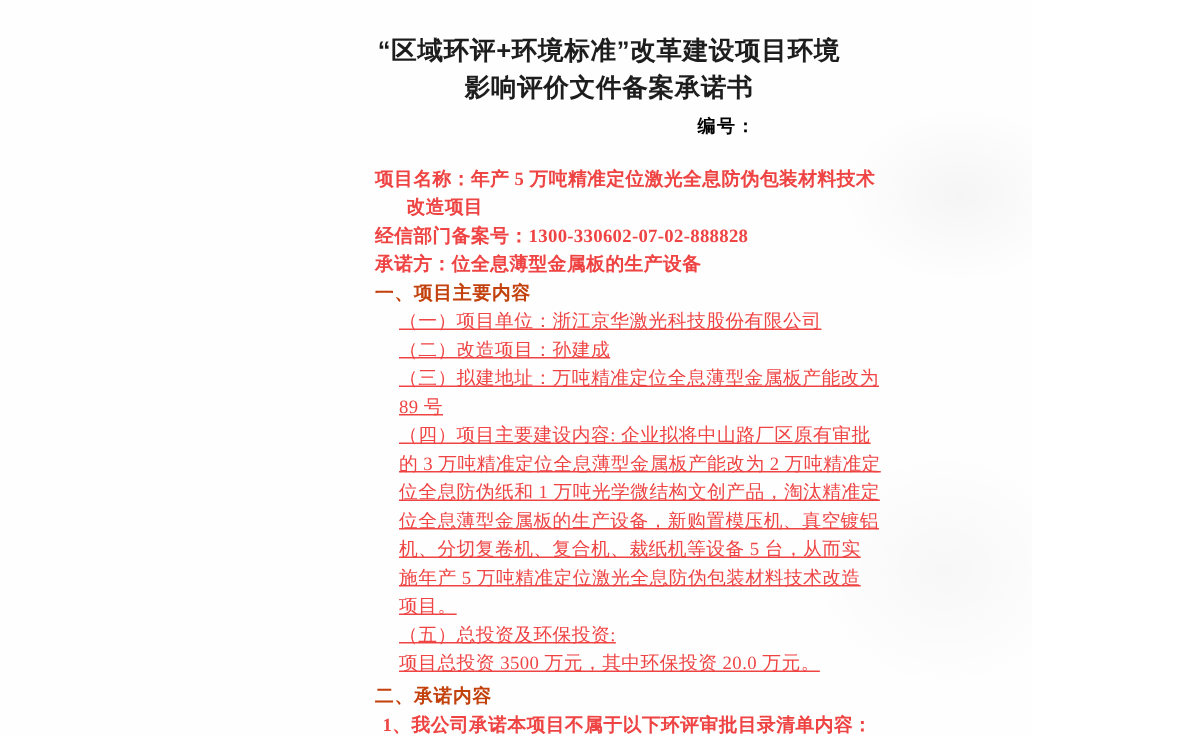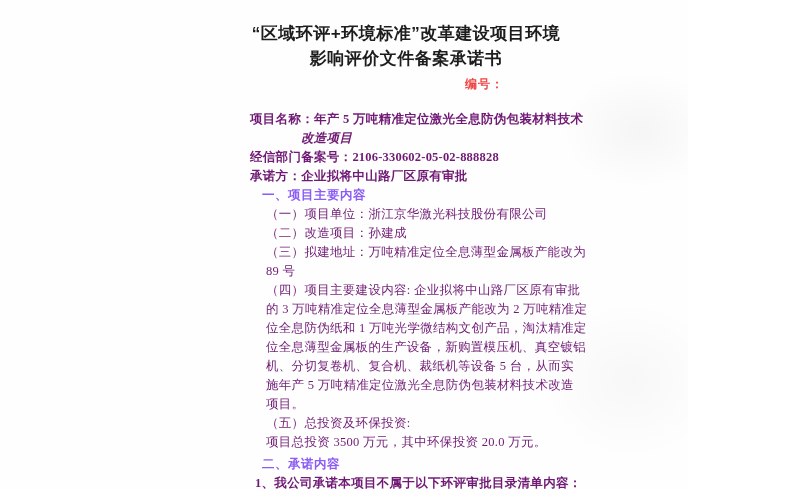"编号：" .serial { color: #ef4444 -> #000000 }
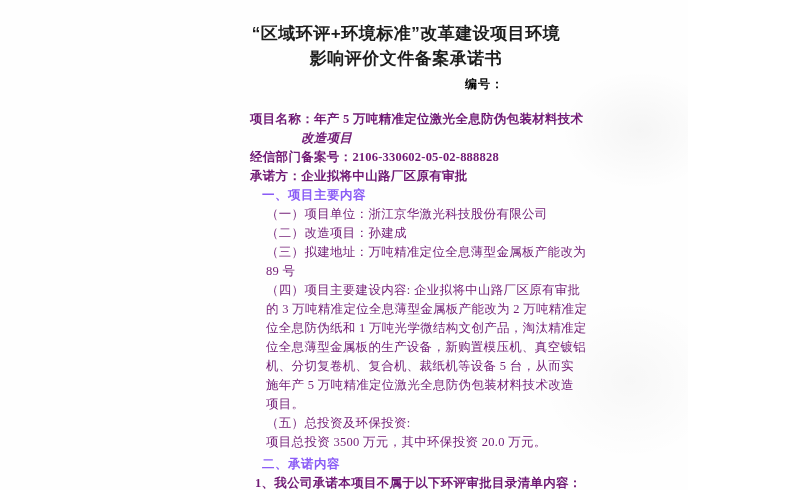"项目名称：年产 5 万吨精准定位激光全息防伪包装材料技术" .line { color: #701a75 -> #ef4444 }
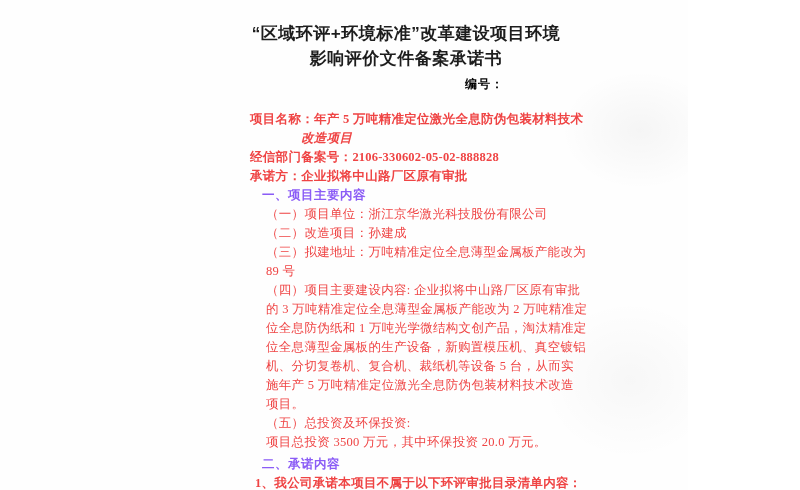"改造项目" .l-hang { font-style: italic -> none; margin-left: 51px -> 21px }
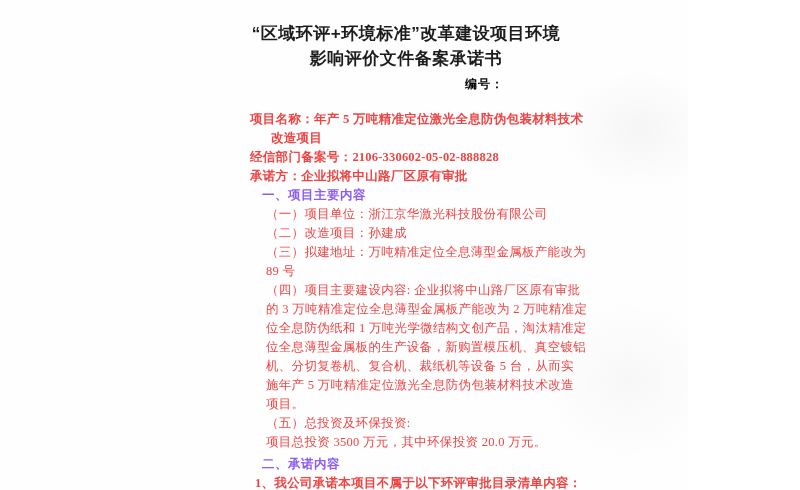"2106-330602-05-02-888828" span.num { text: 2106-330602-05-02-888828 -> 1300-330602-07-02-888828 }
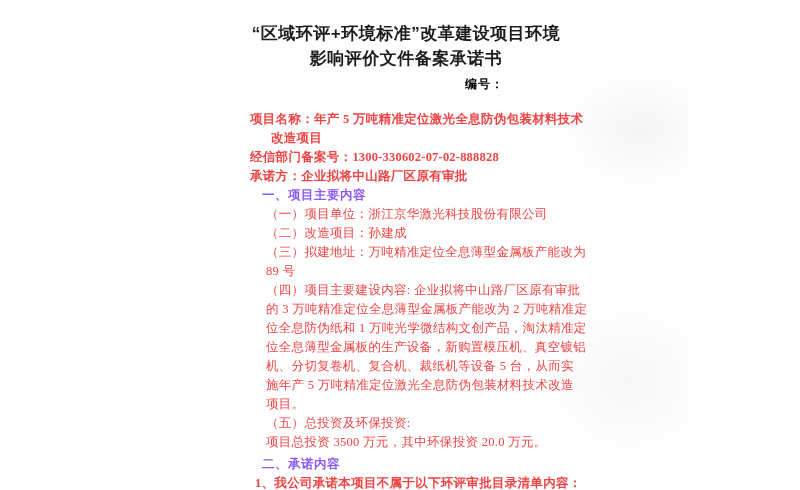"企业拟将中山路厂区原有审批" span { text: 企业拟将中山路厂区原有审批 -> 位全息薄型金属板的生产设备 }
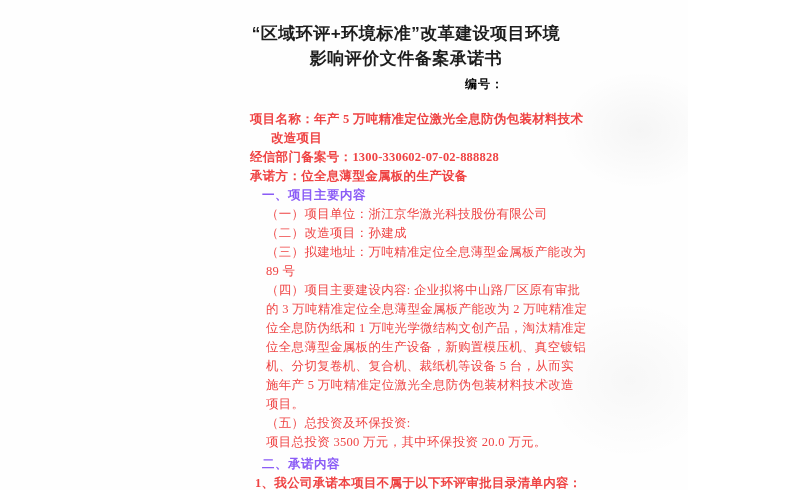"一、项目主要内容" .heading { color: #8b5cf6 -> #c2410c; margin-left: 12px -> none }
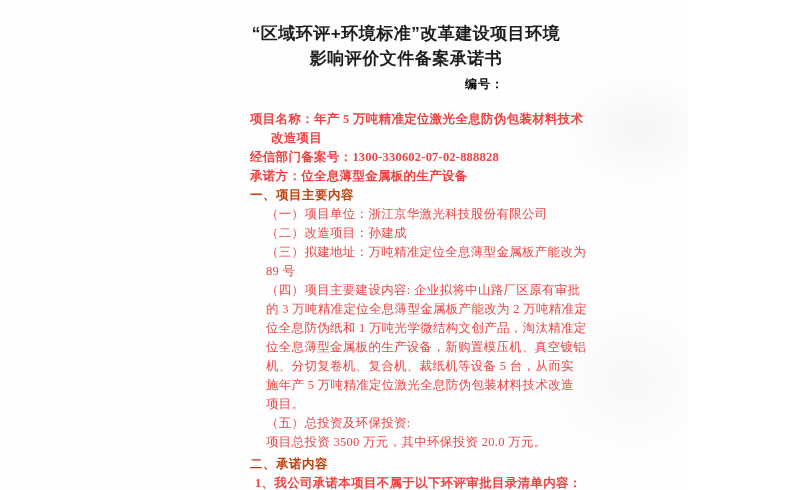"（一）项目单位：浙江京华激光科技股份有限公司" .l-indent { text-decoration: none -> underline }
